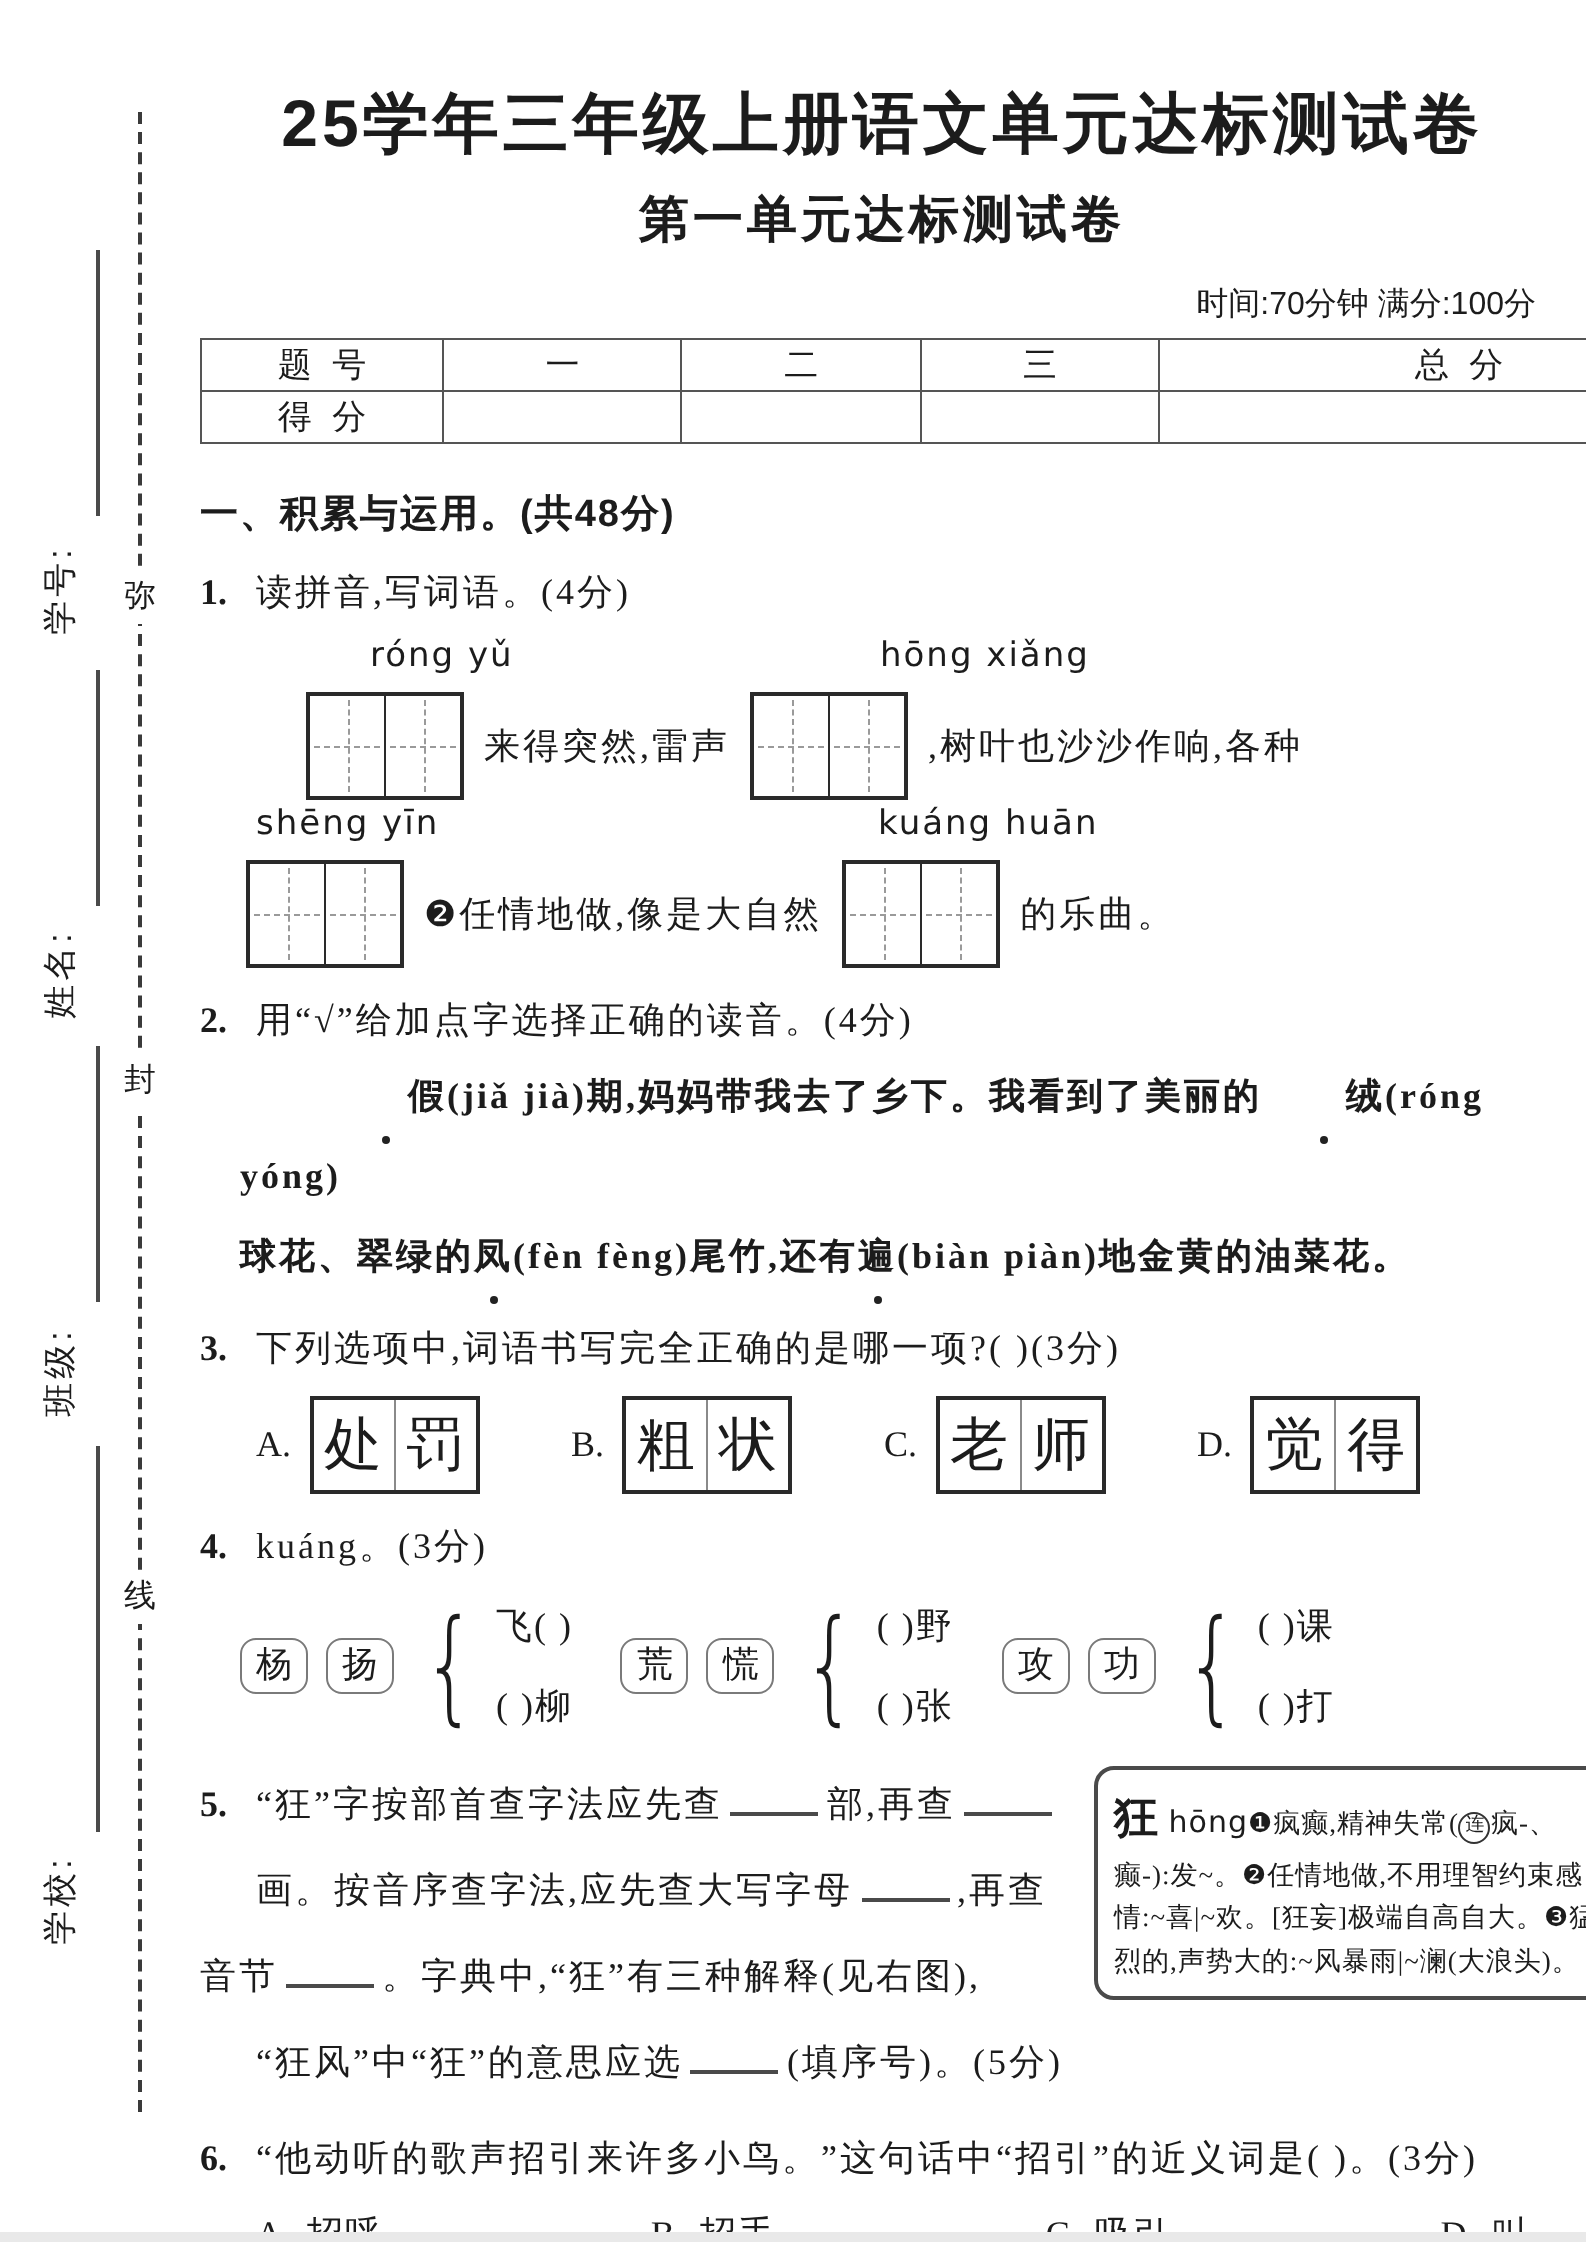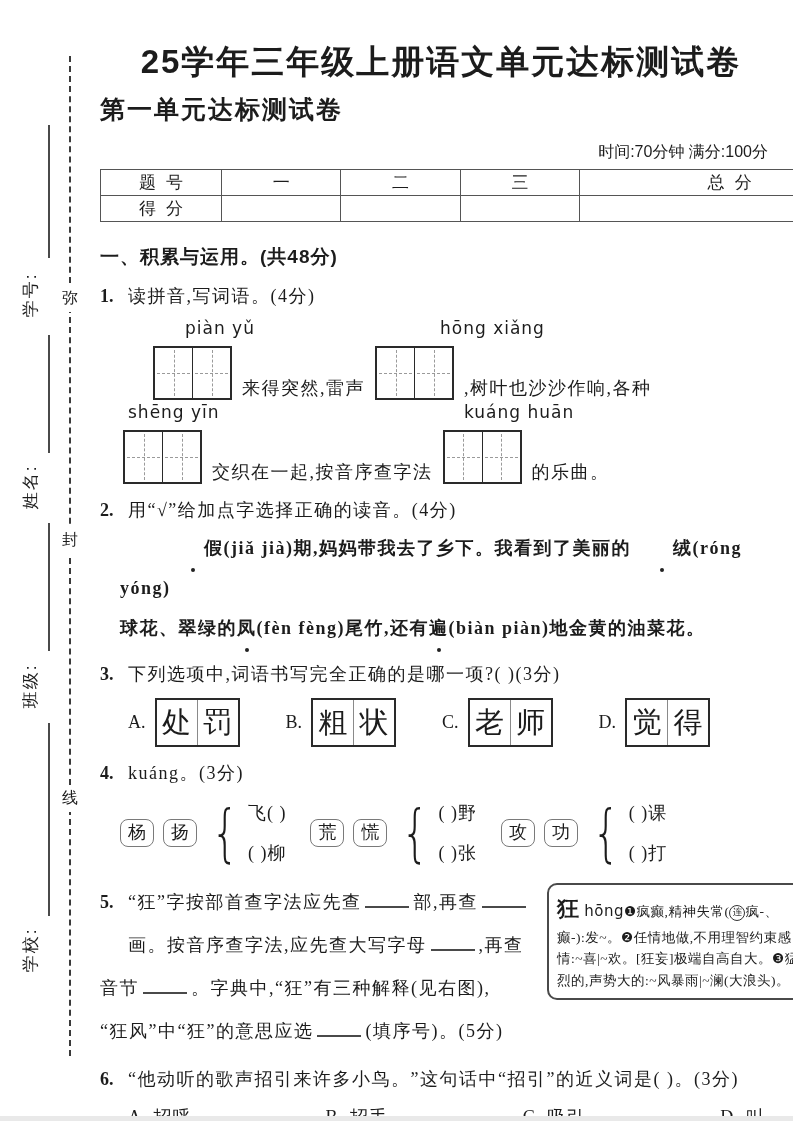"第一单元达标测试卷" .sub-title { text-align: none -> center }
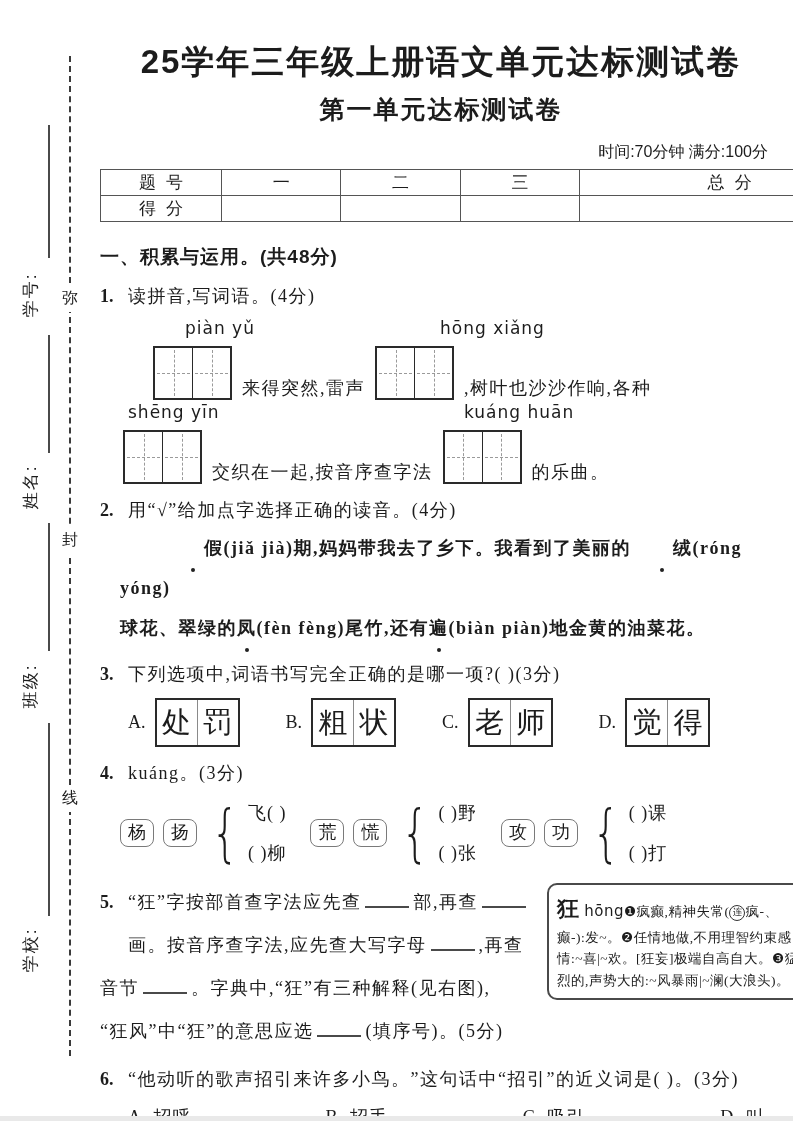"piàn yǔ" span.py { text: piàn -> róng }
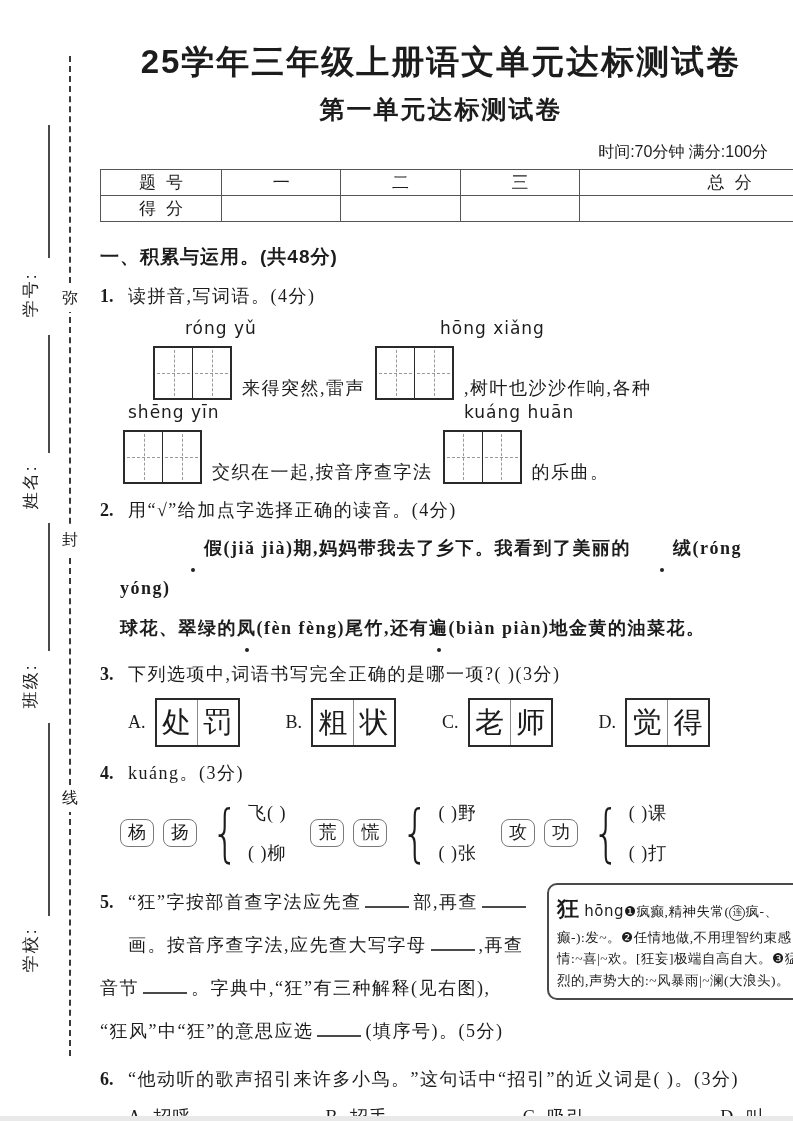"来得突然,雷声" .grid-row { align-items: flex-end -> center }
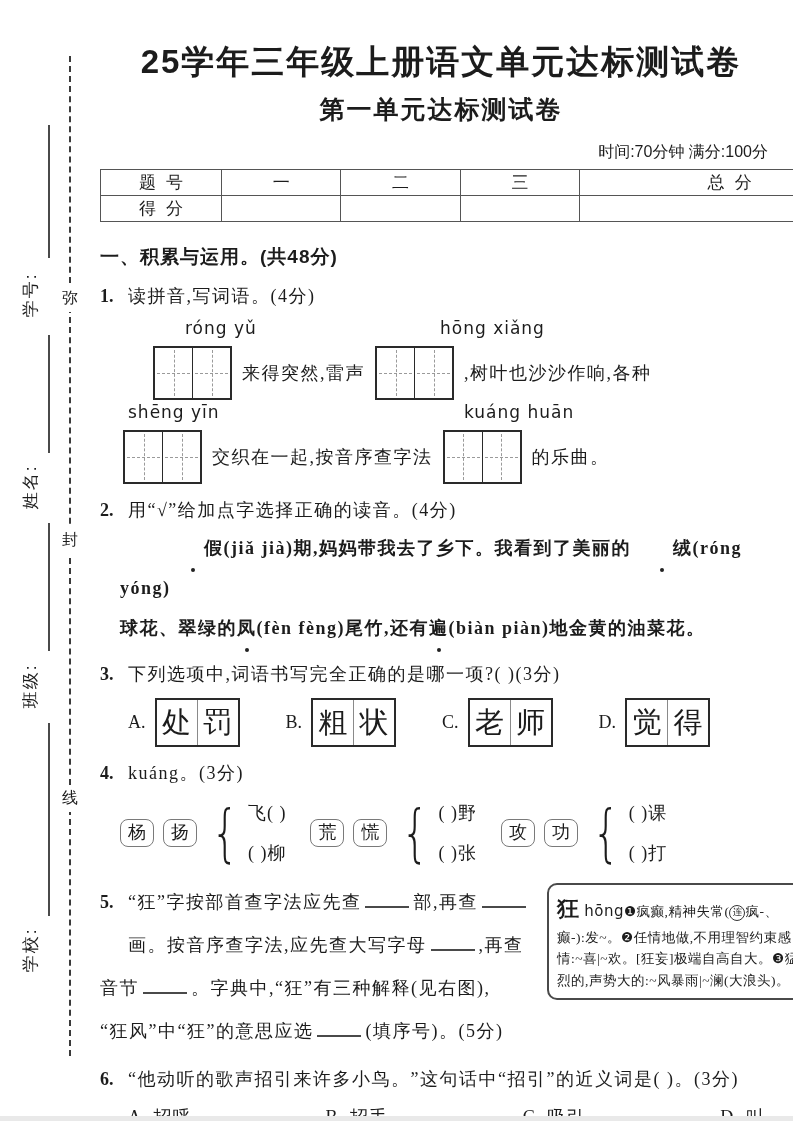"kuáng huān" span.py { left: 364px -> 339px }
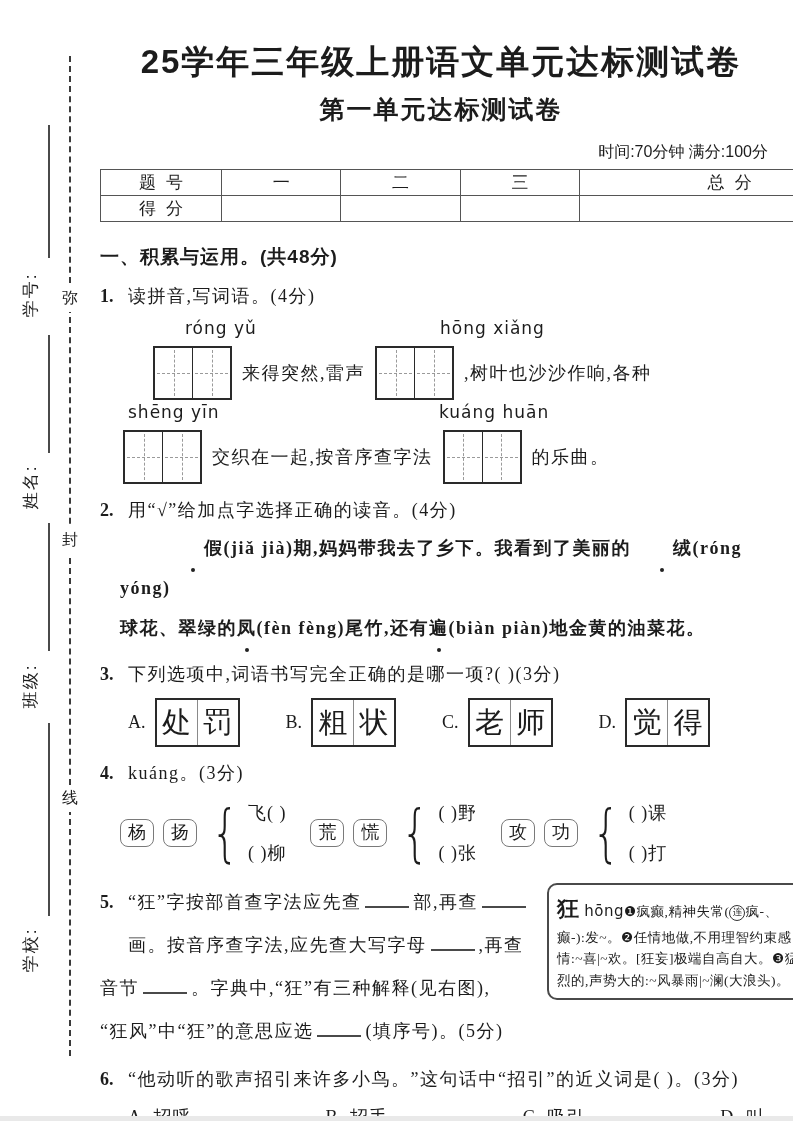"交织在一起,按音序查字法" span.gtext { text: 交织在一起,按音序查字法 -> ❷任情地做,像是大自然 }
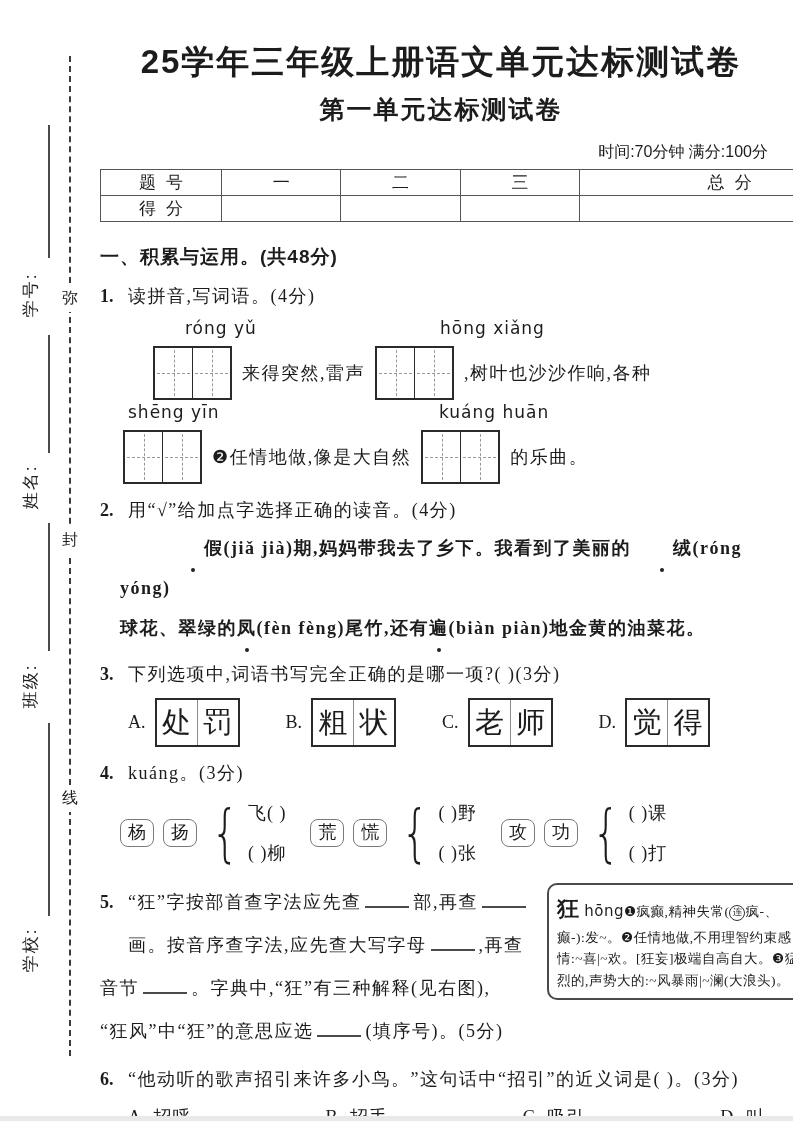"“狂风”中“狂”的意思应选 (填序号)。(5分)" div.q5-line { margin-left: none -> 28px }
